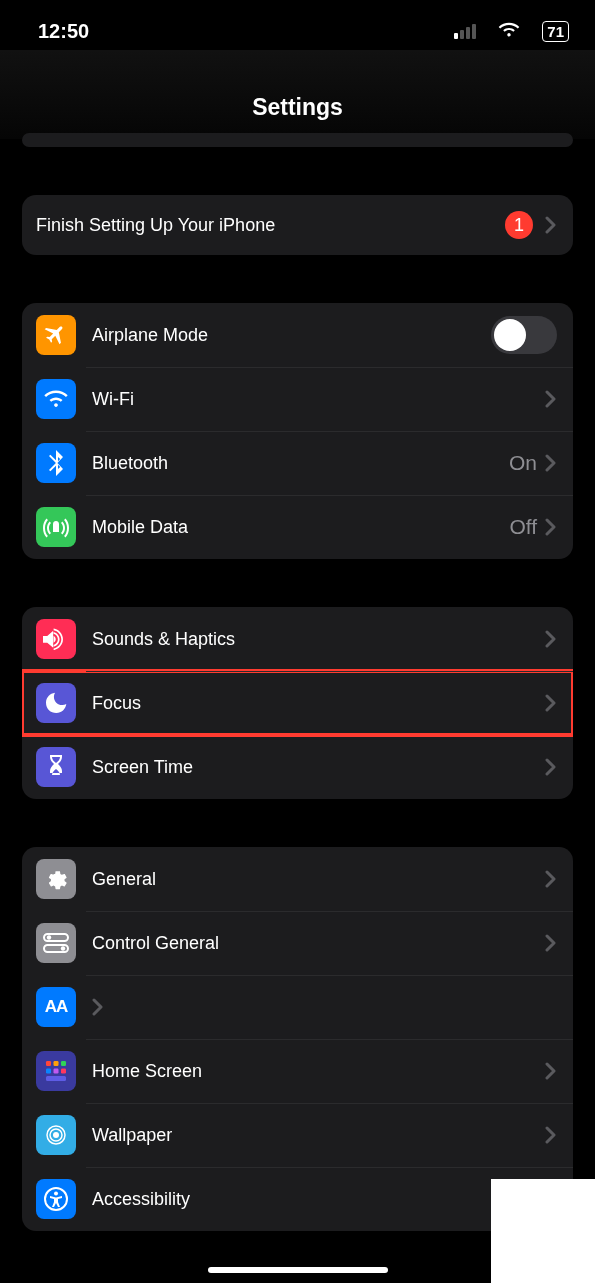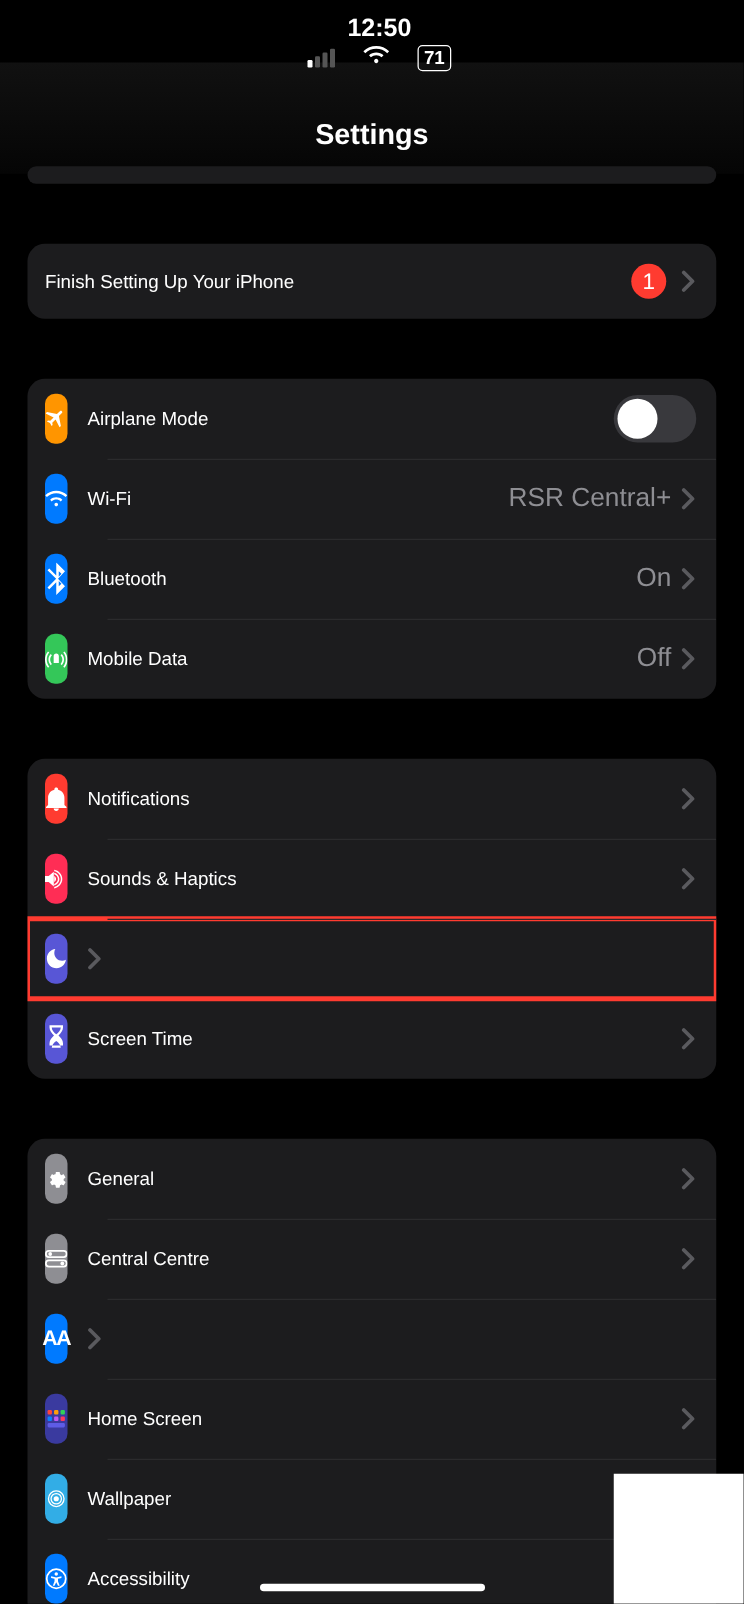"12:50" .status-bar { flex-direction: column -> none }
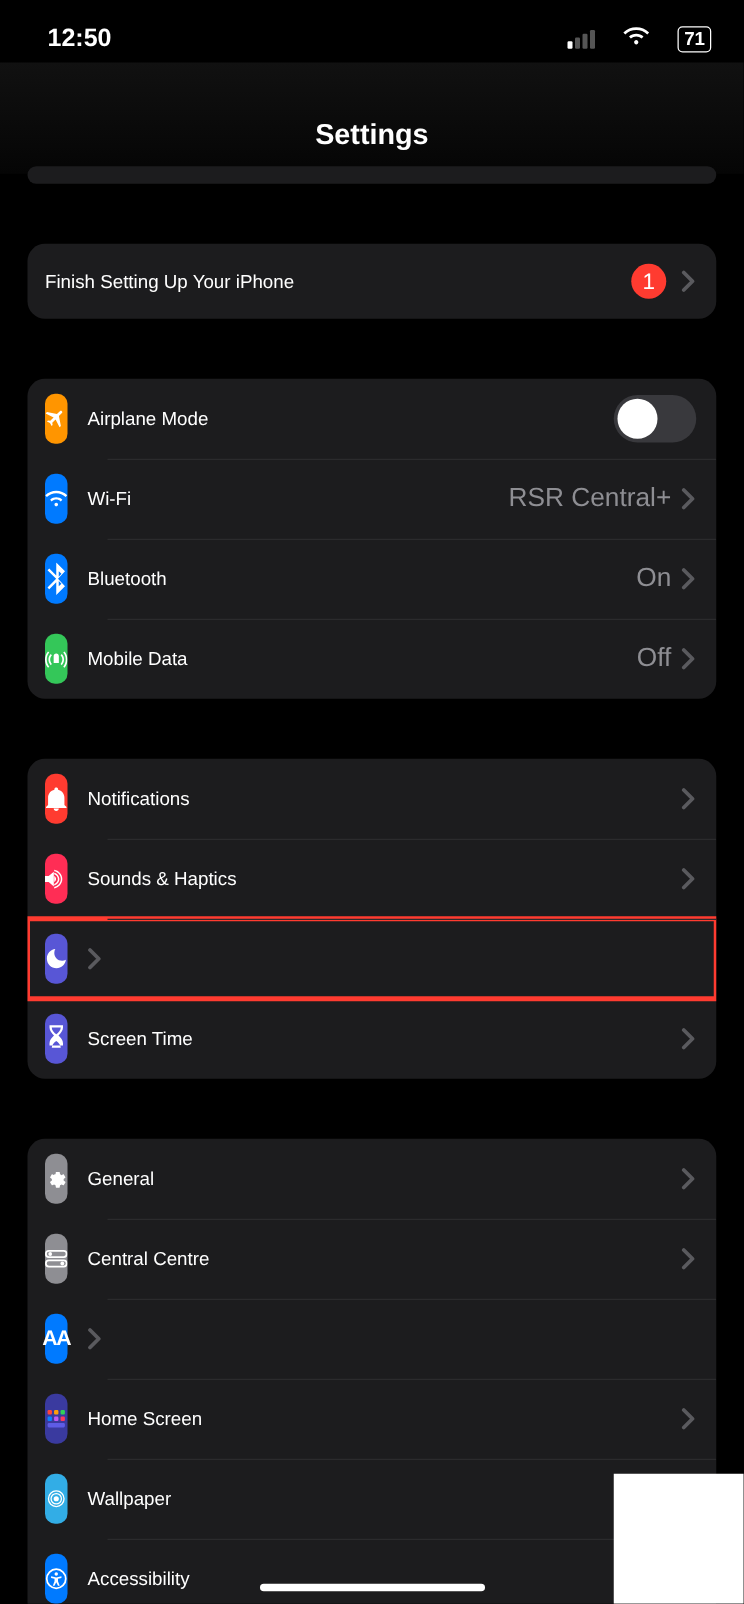"Finish Setting Up Your iPhone" .label { font-size: 15px -> 18px }
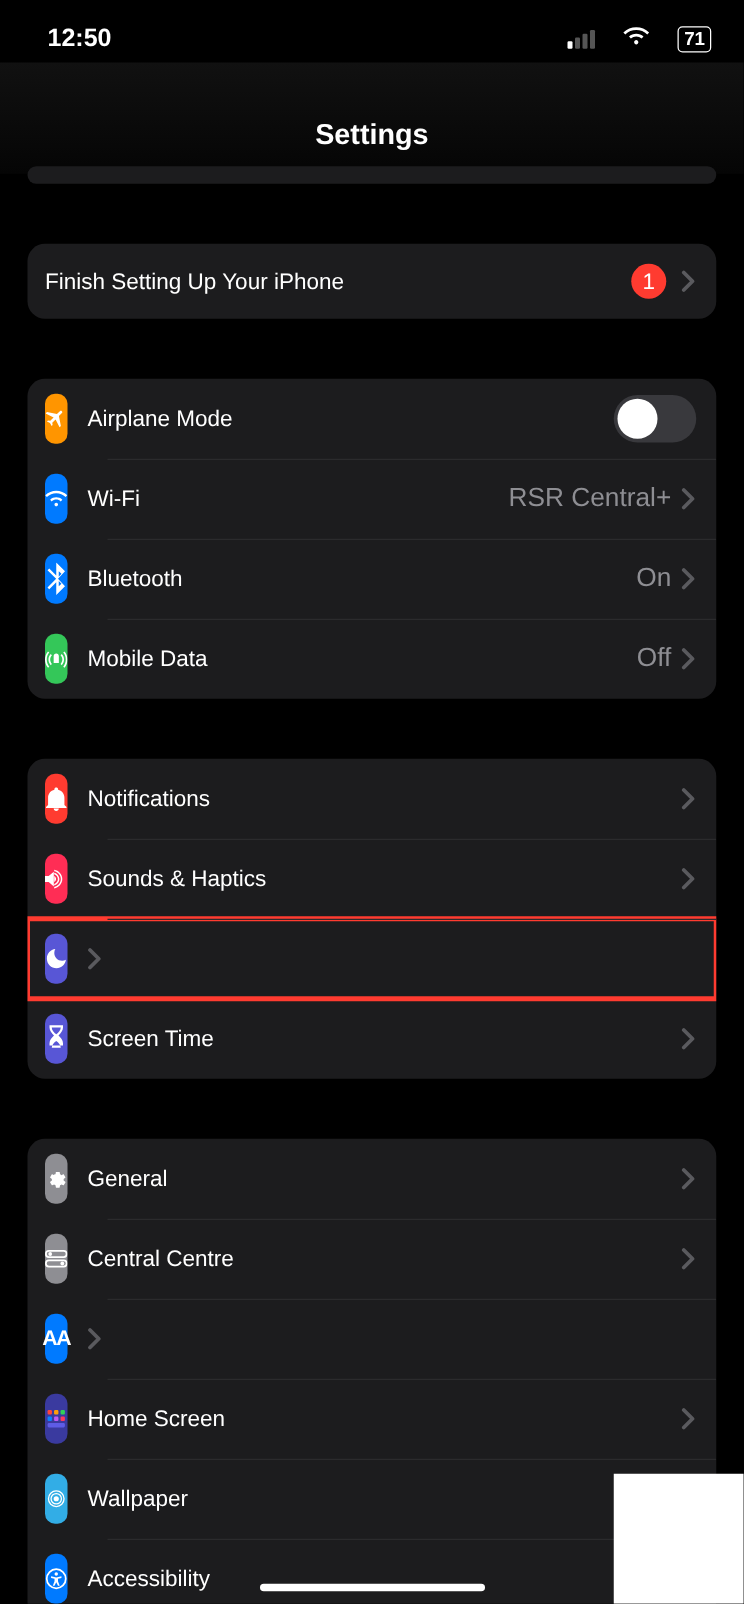"RSR Central+" span.value { html: <span>RSR Central+</span> -> none }
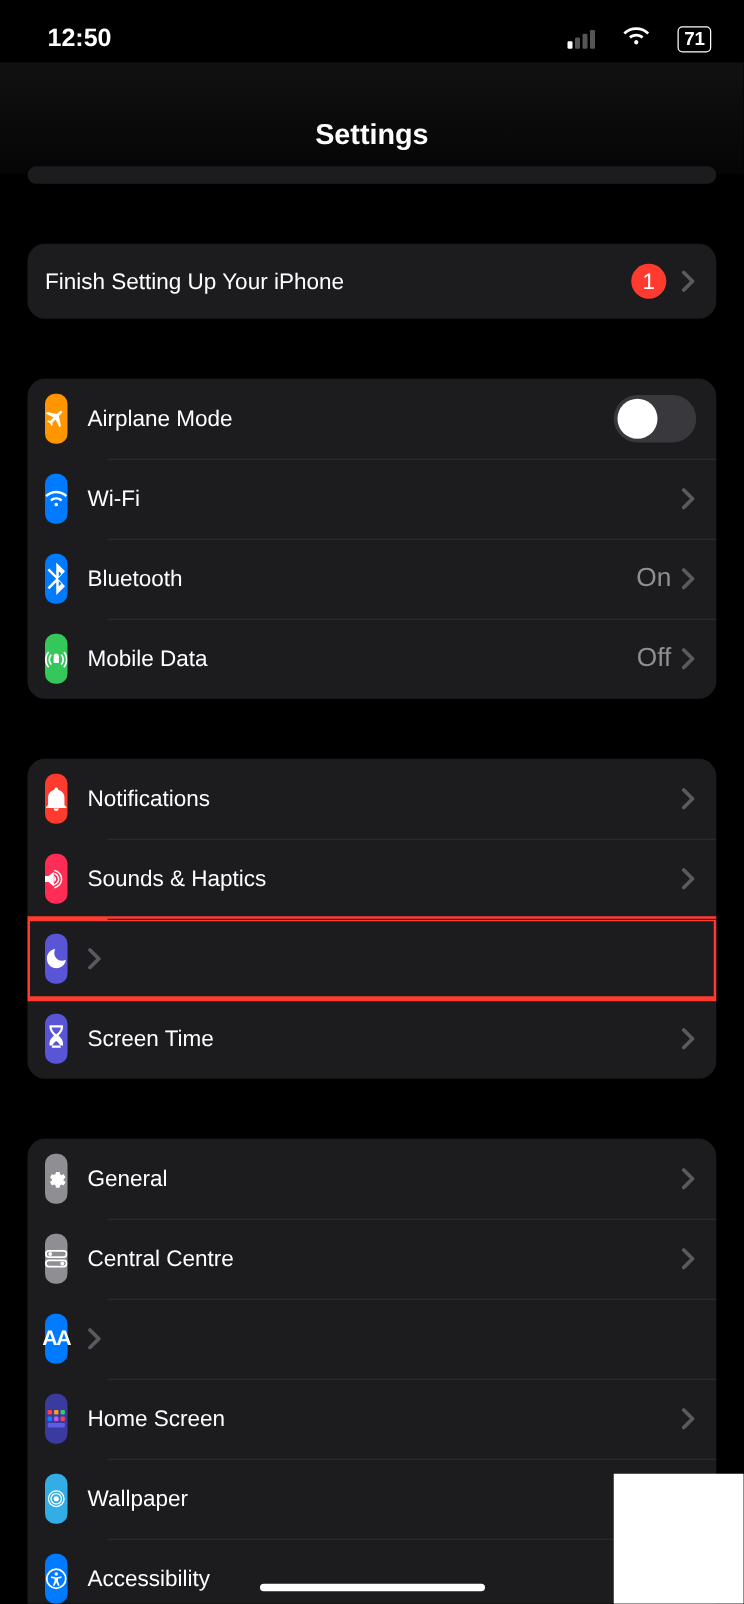"Notifications" div.row { html: <div> <div> <svg> <path></path> </svg> </div> <span>Notifications</span> <span> <svg> <path></path> </svg> </span> </div> -> none }
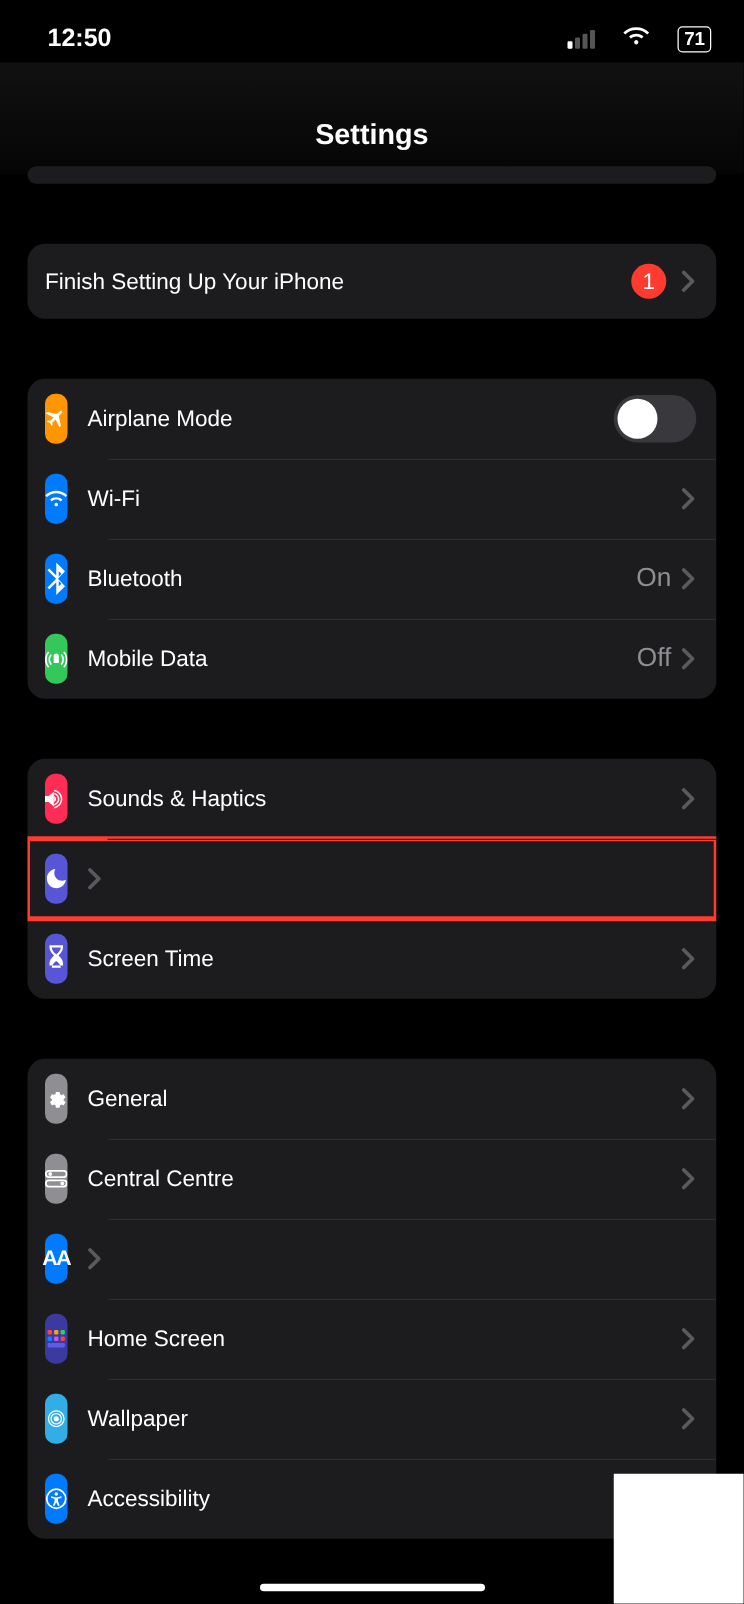"Focus" span.label { html: none -> <span>Focus</span> }
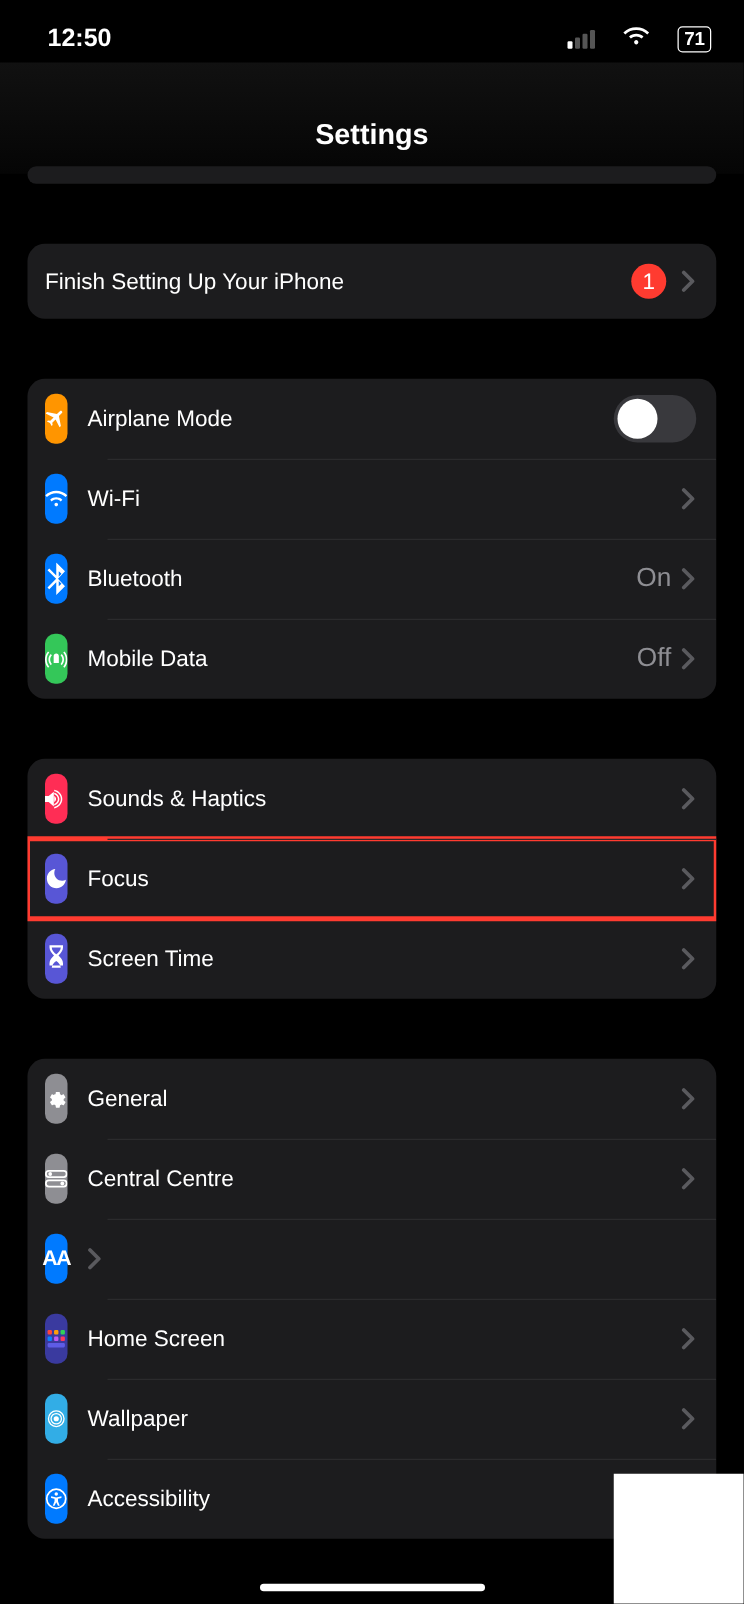"Central Centre" span.label { text: Central Centre -> Control General }
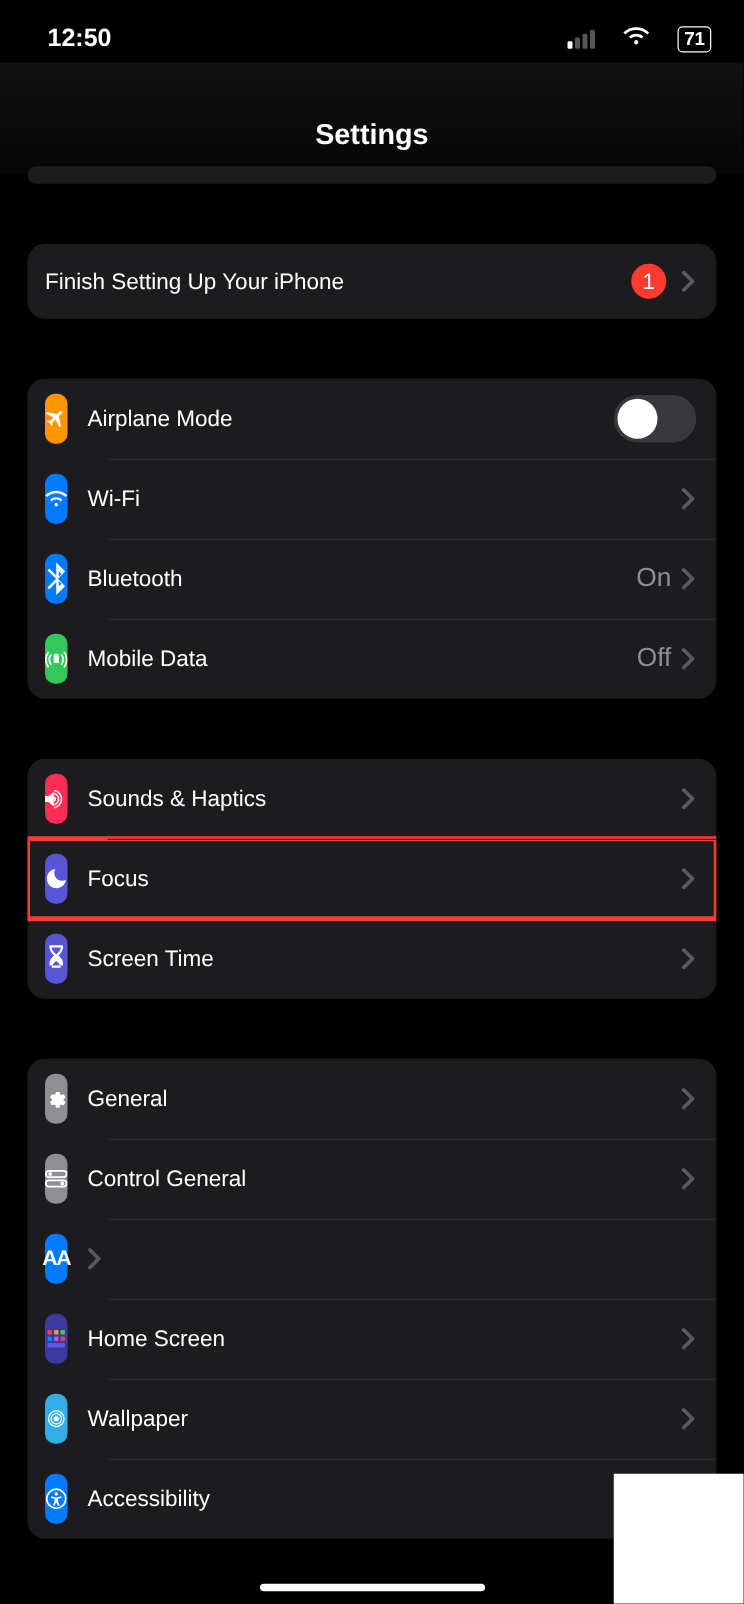"AA" .icon-box { width: 18px -> 40px }
